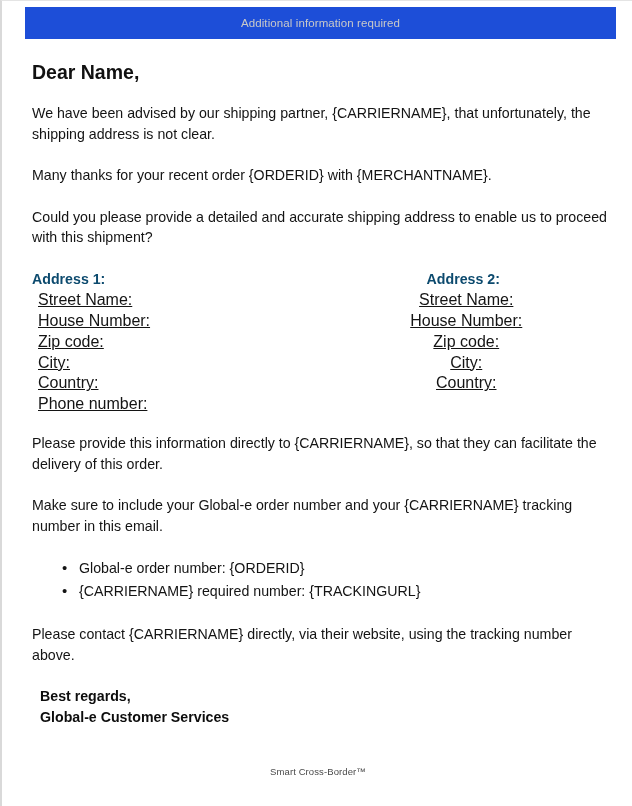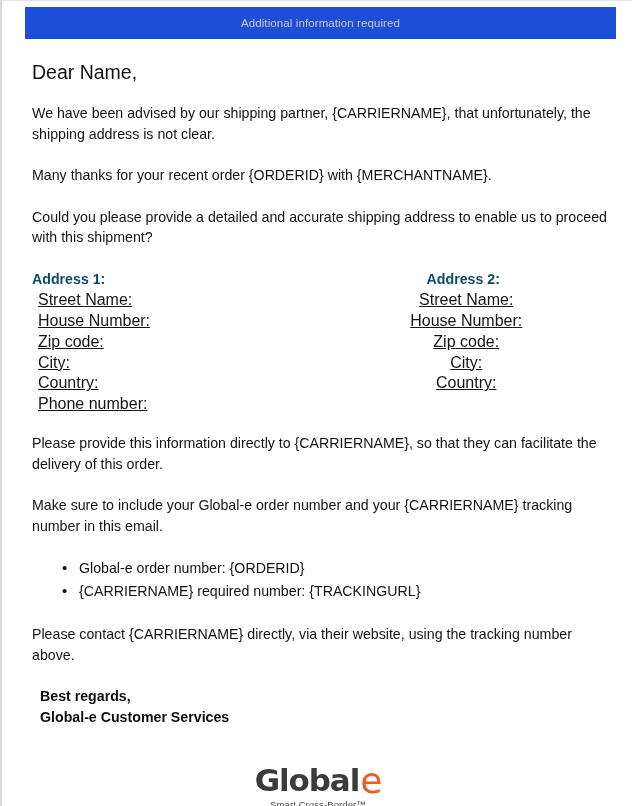"Dear Name," .greeting { font-weight: normal -> bold }
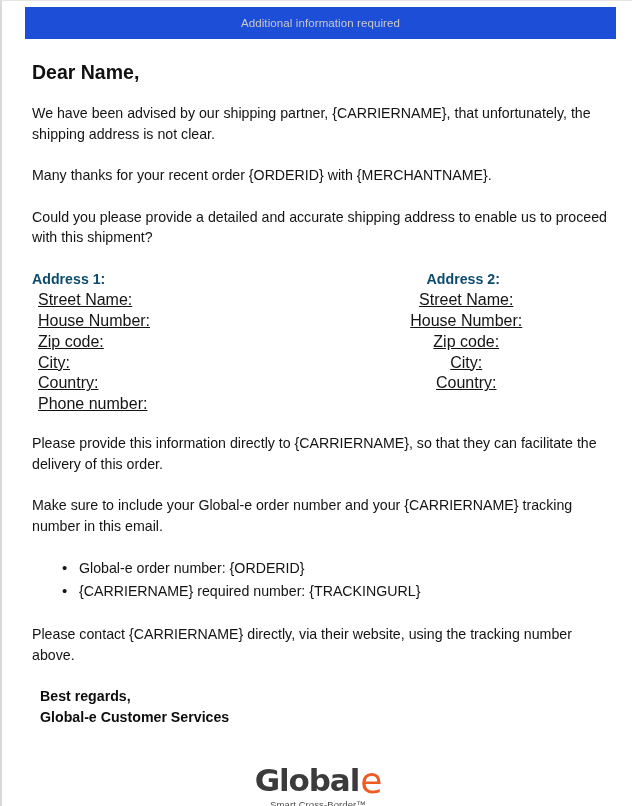"Global" div.logo-main { html: <div> <span>Global</span> <span>e</span> </div> -> none }
